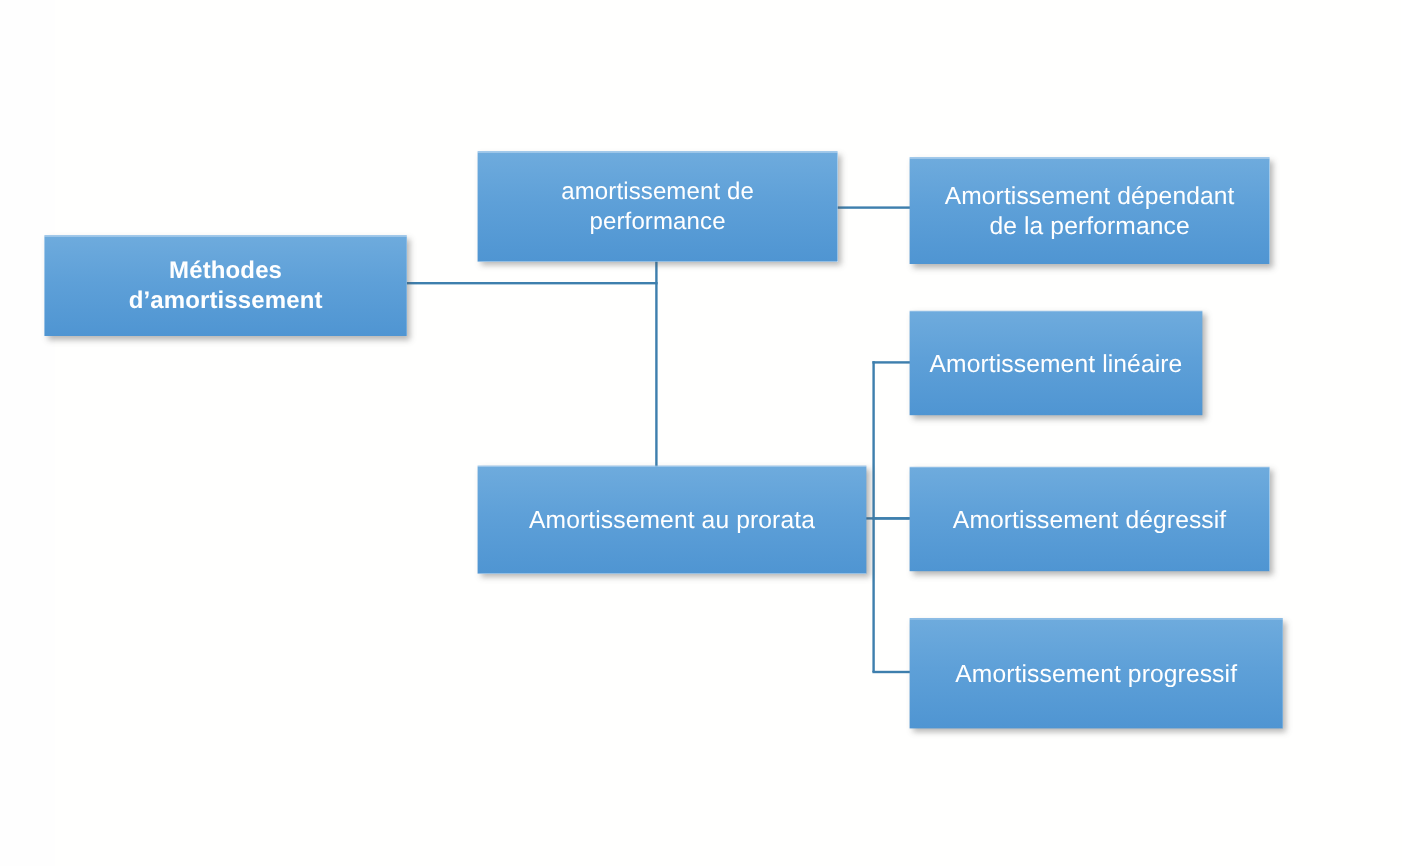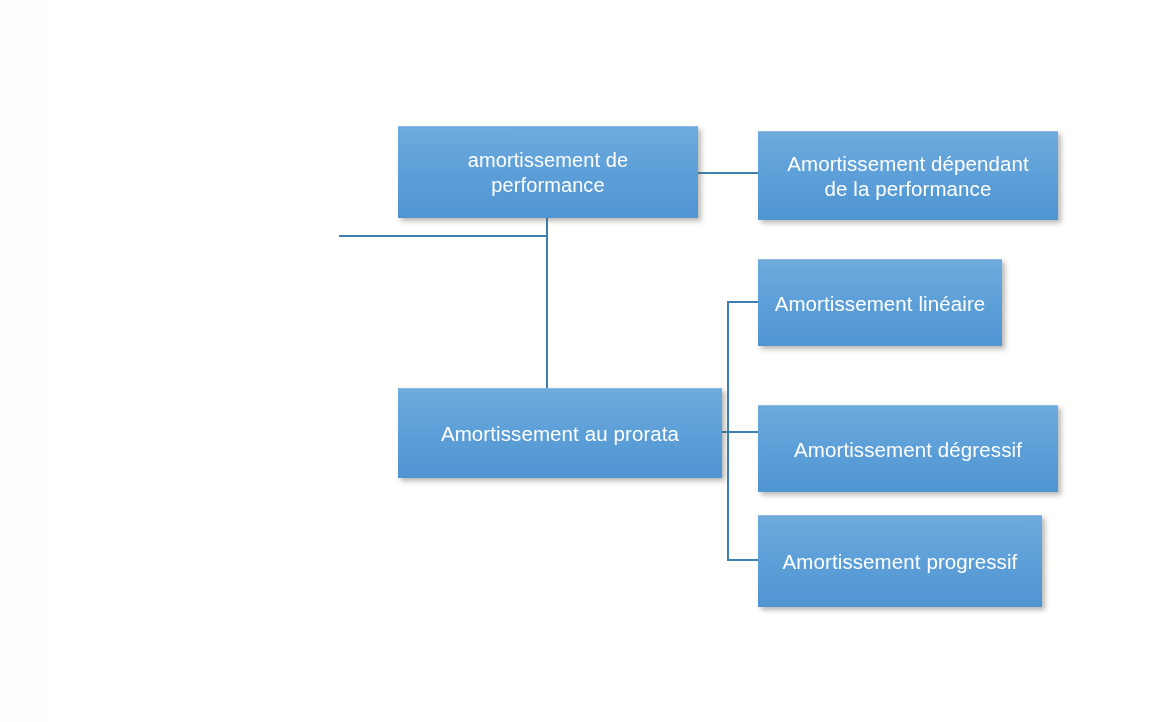"Méthodes" div.node { html: none -> <div> <span>Méthodes d’amortissement</span> </div> }
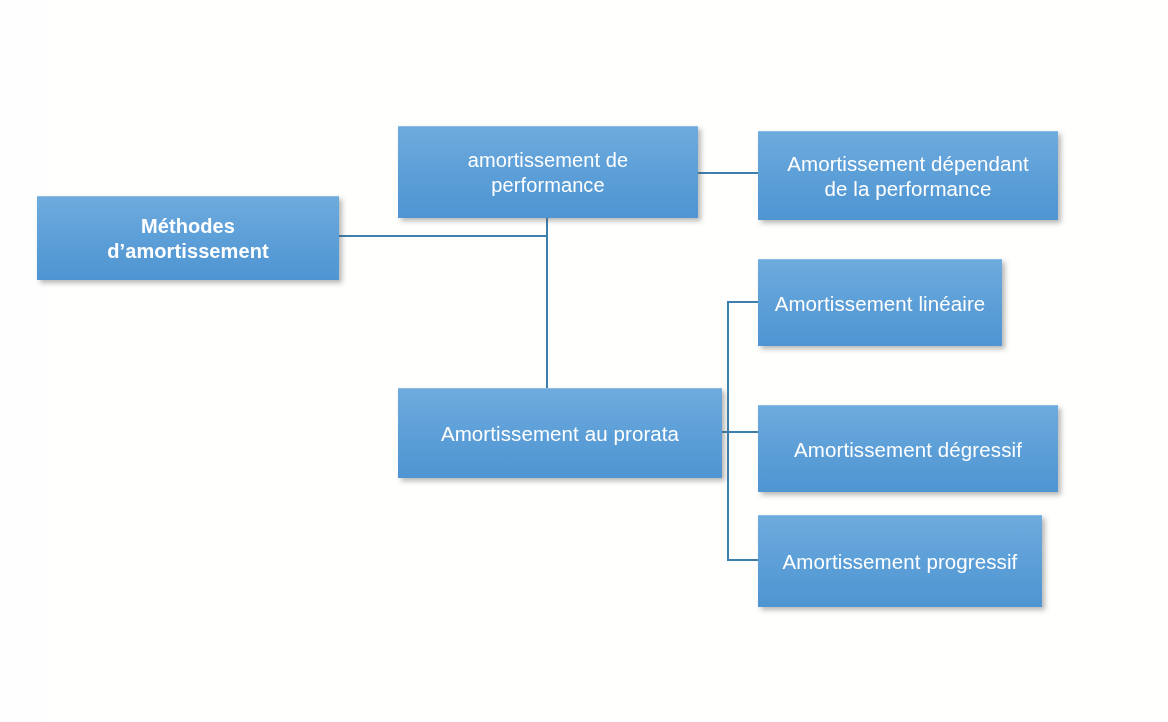"Amortissement dégressif" #node-degressif { margin-top: 16px -> none }
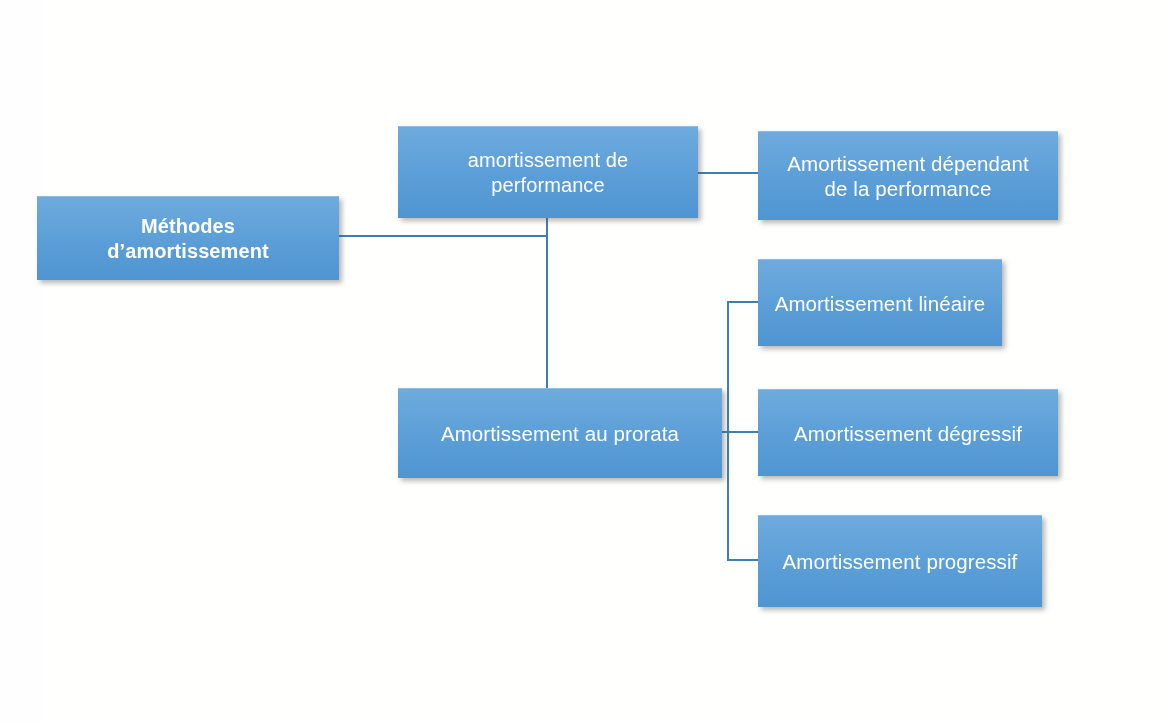"Amortissement progressif" #node-progressif { width: 284px -> 311px }
